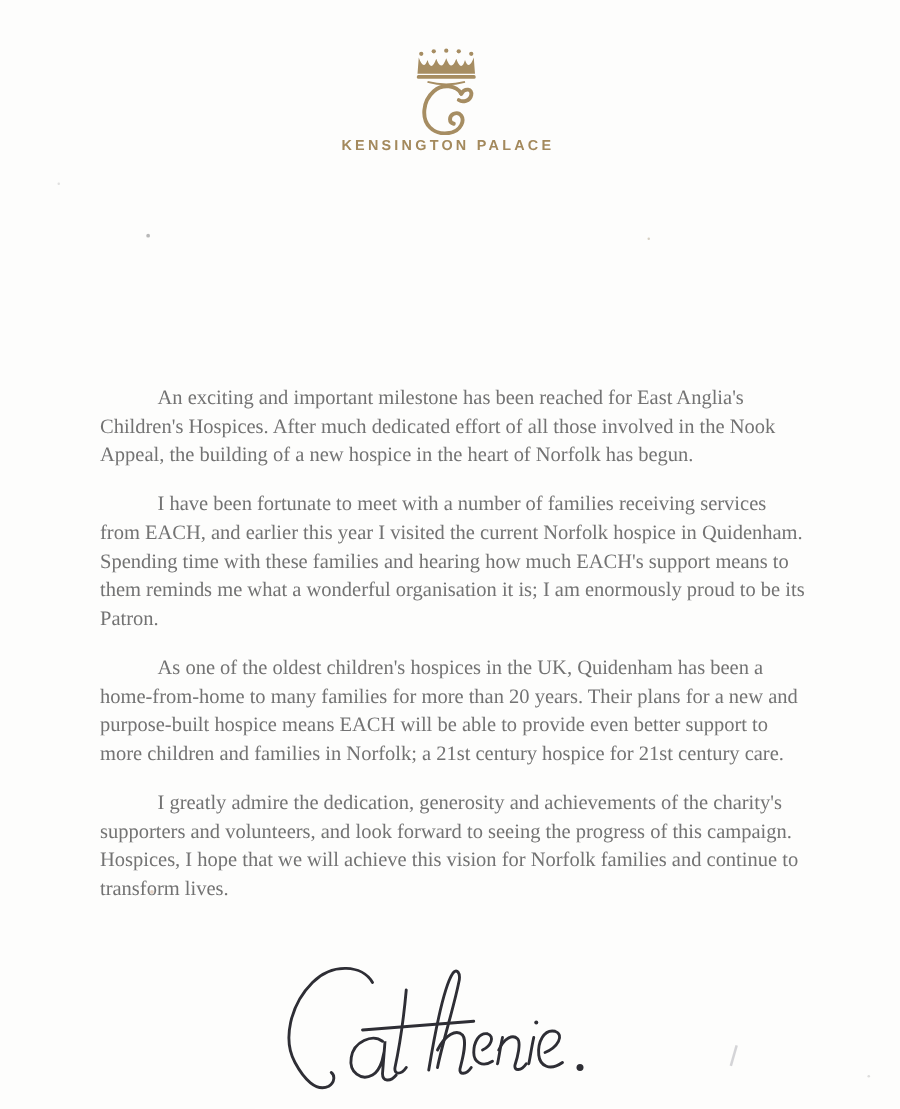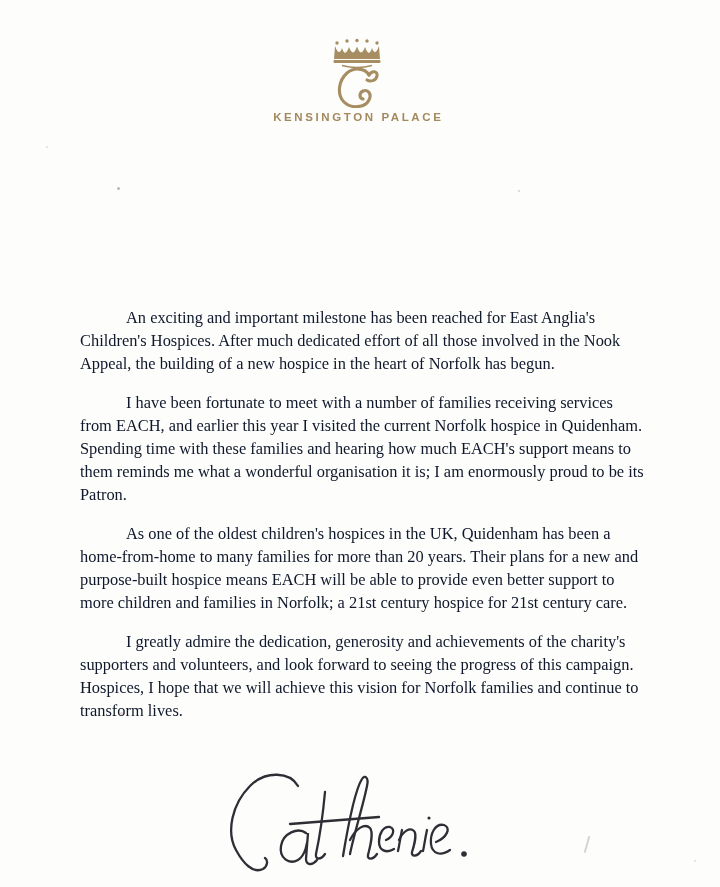"An exciting and important milestone" .letter-body { color: #0f172a -> #737373 }
